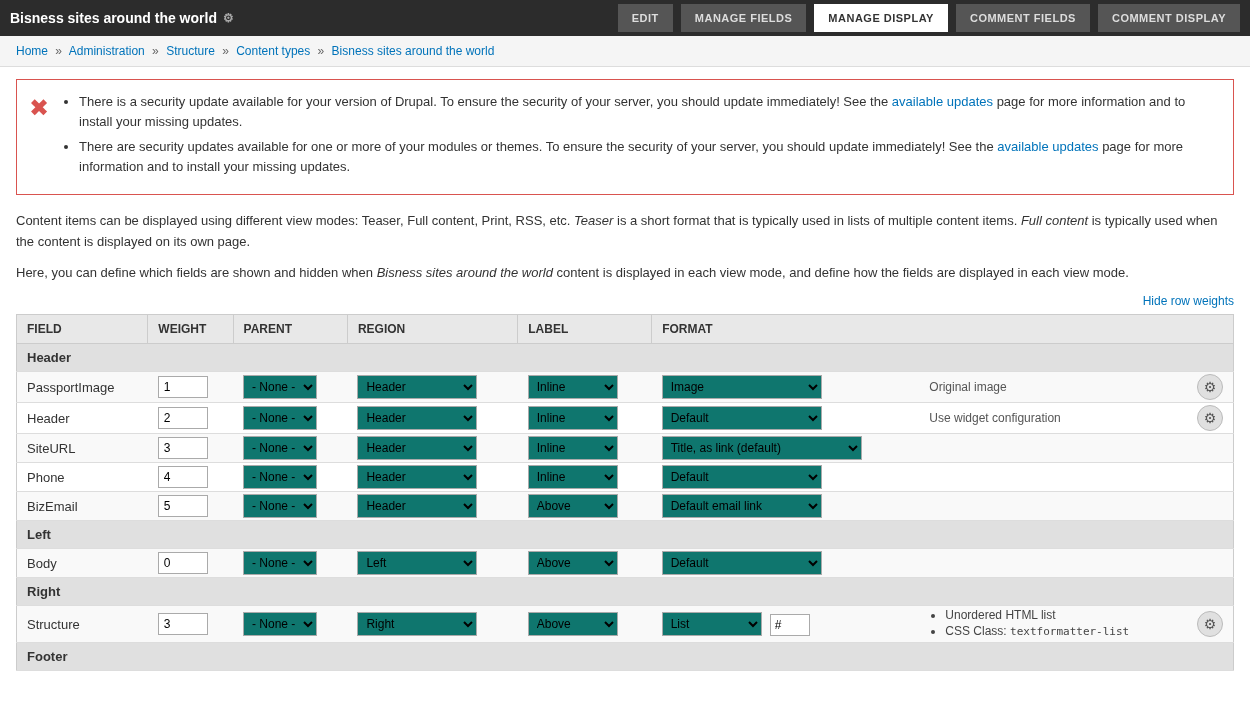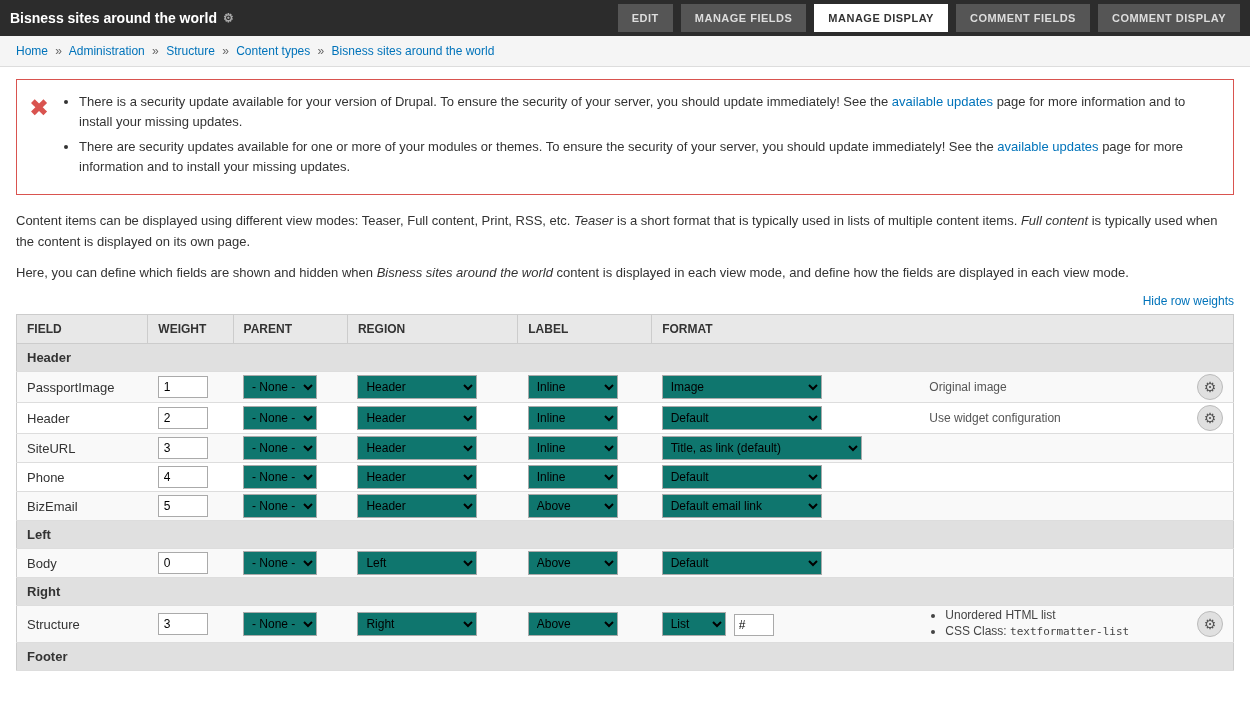"List" .format-select-sm { width: 64px -> 100px }
